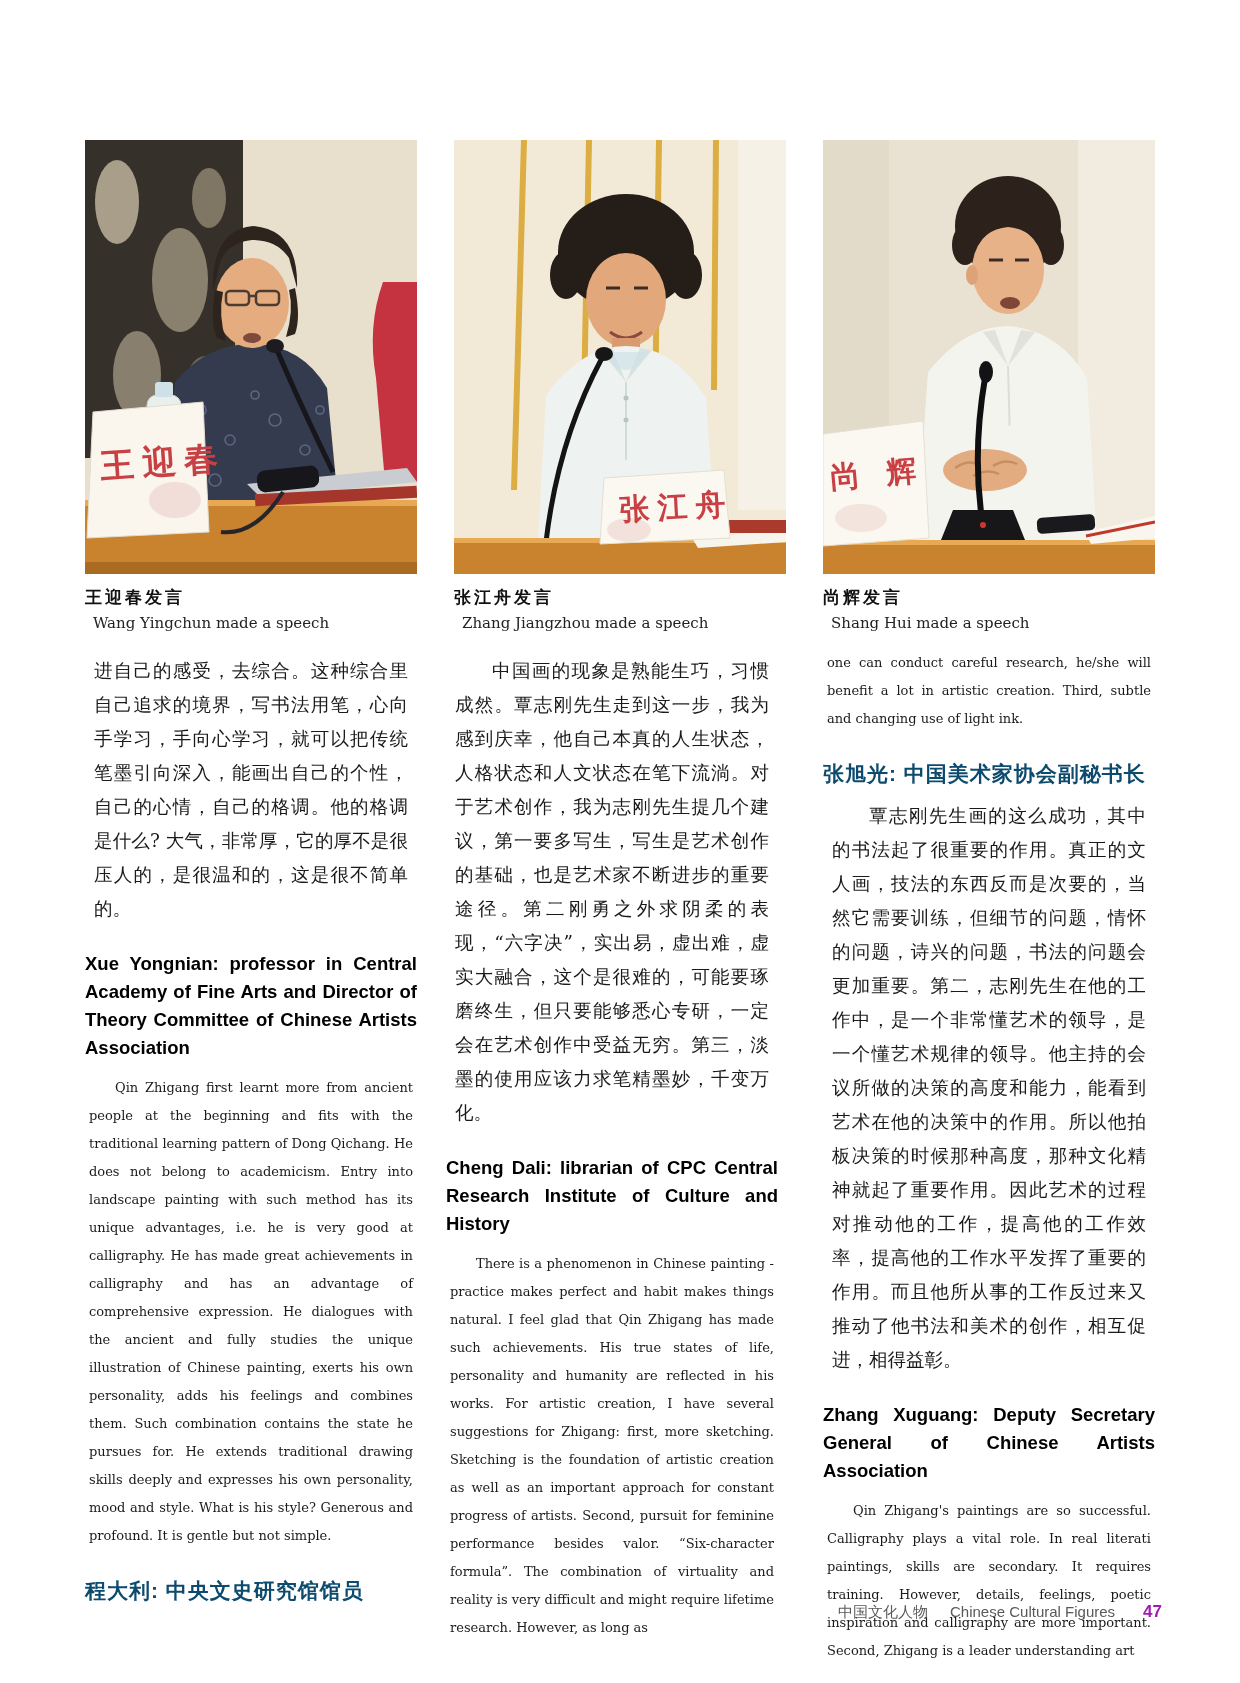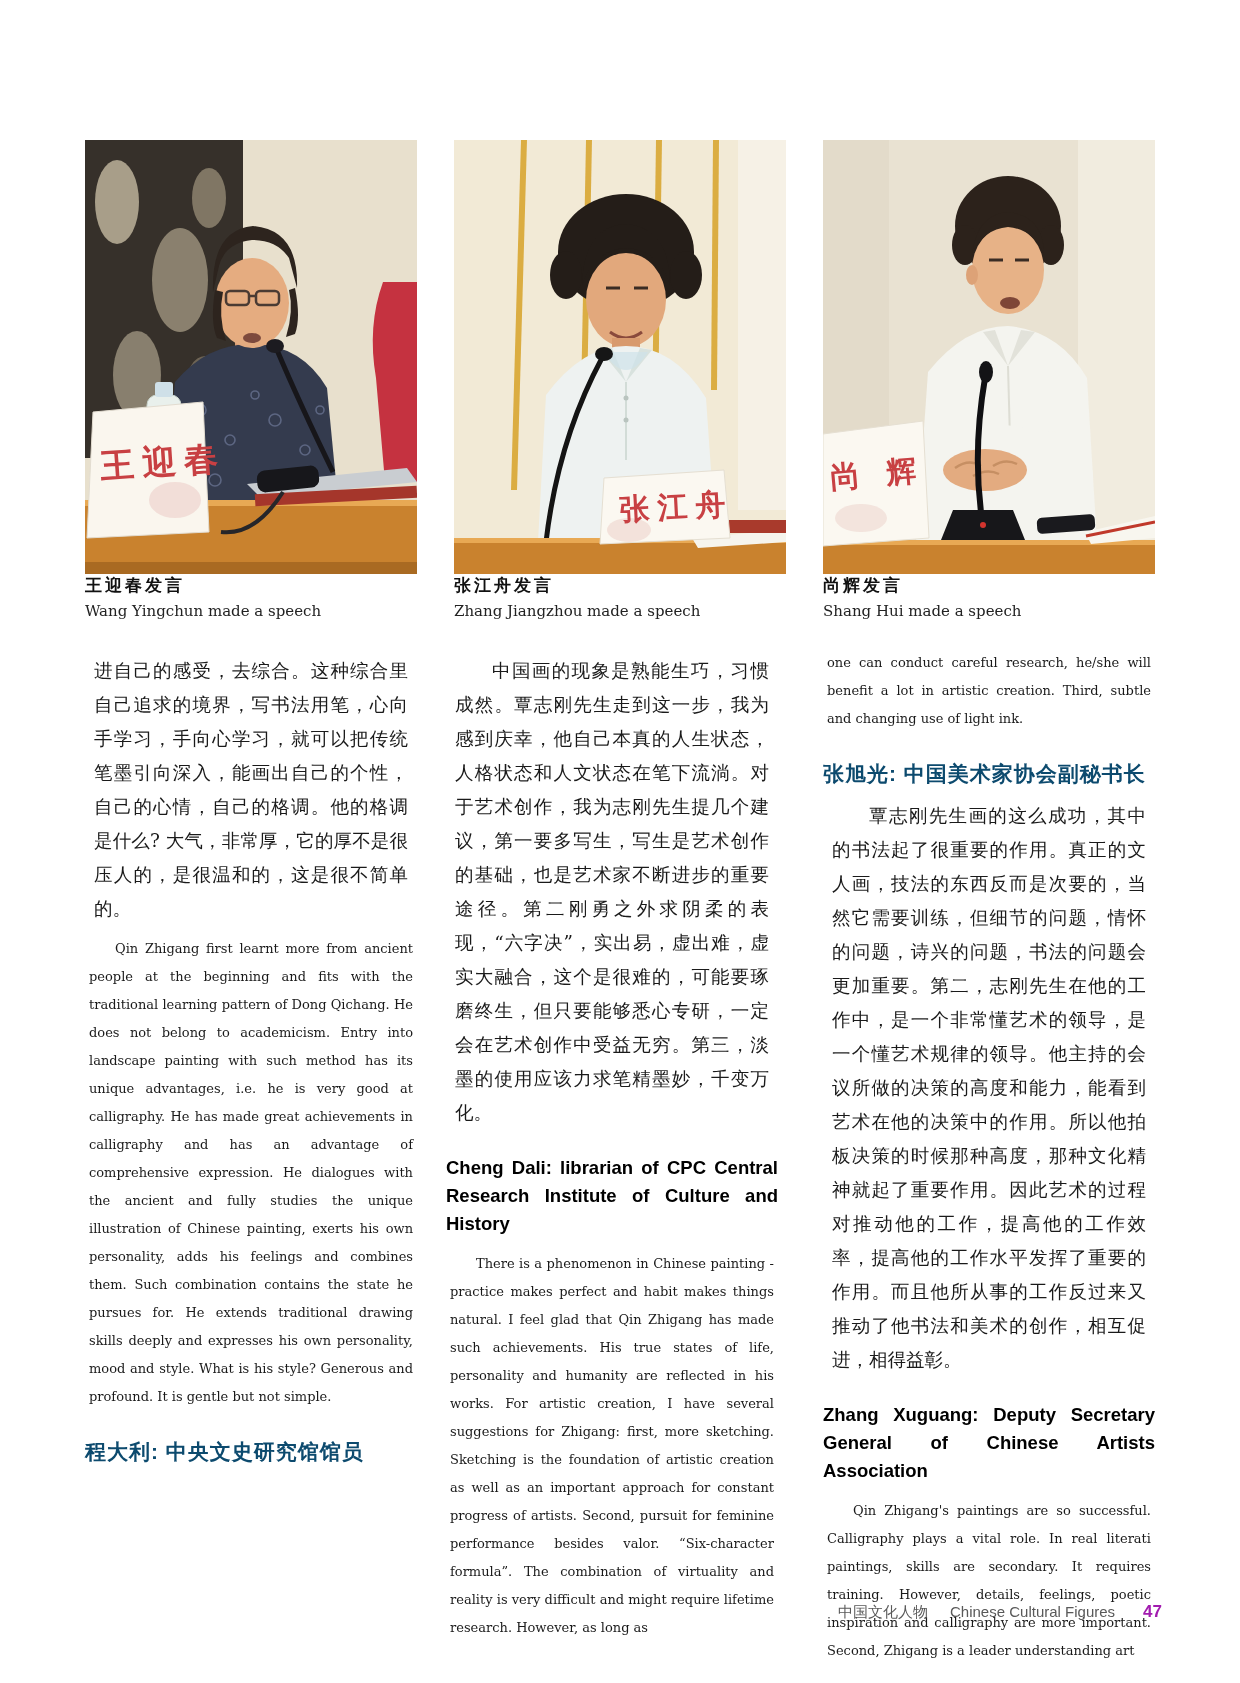"王迎春发言" .caption-zh { margin-top: none -> 12px }
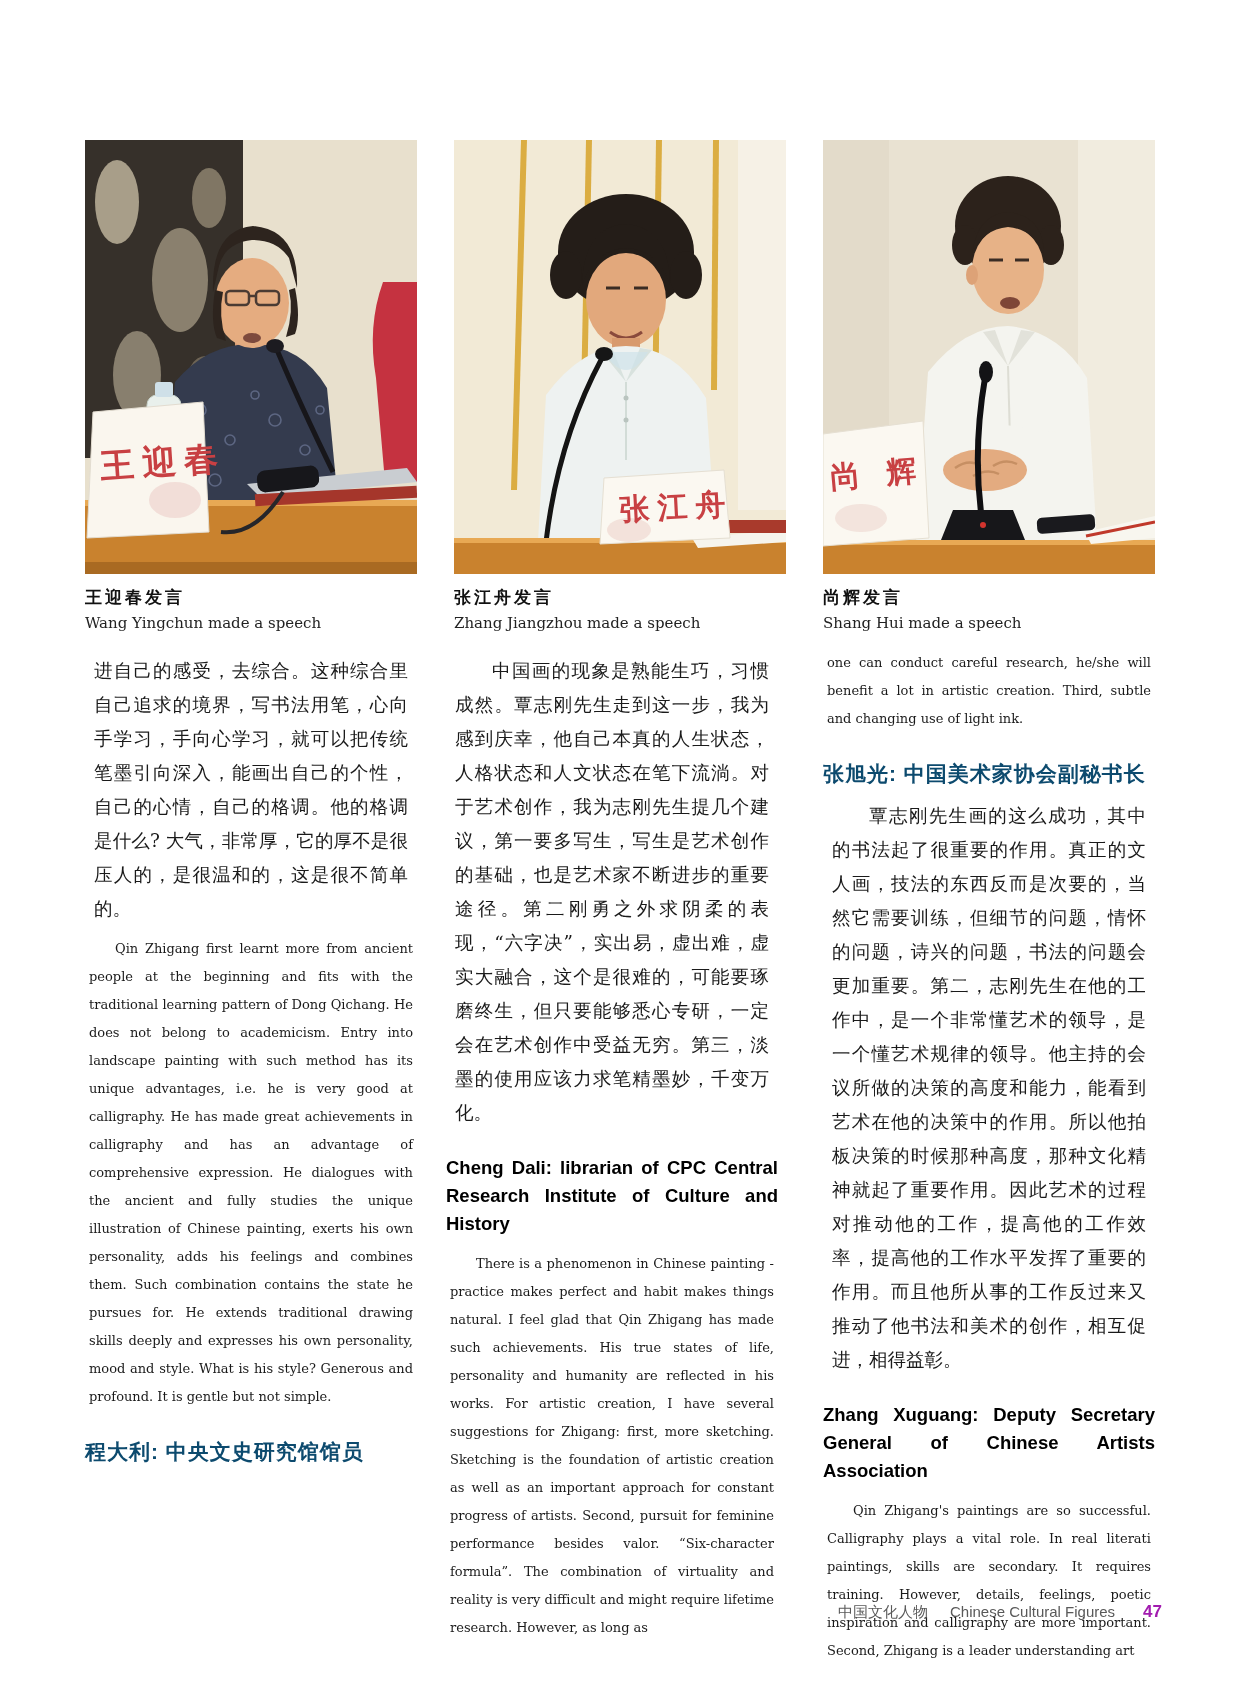"Wang Yingchun made a speech" .caption-en { margin-left: none -> 8px }
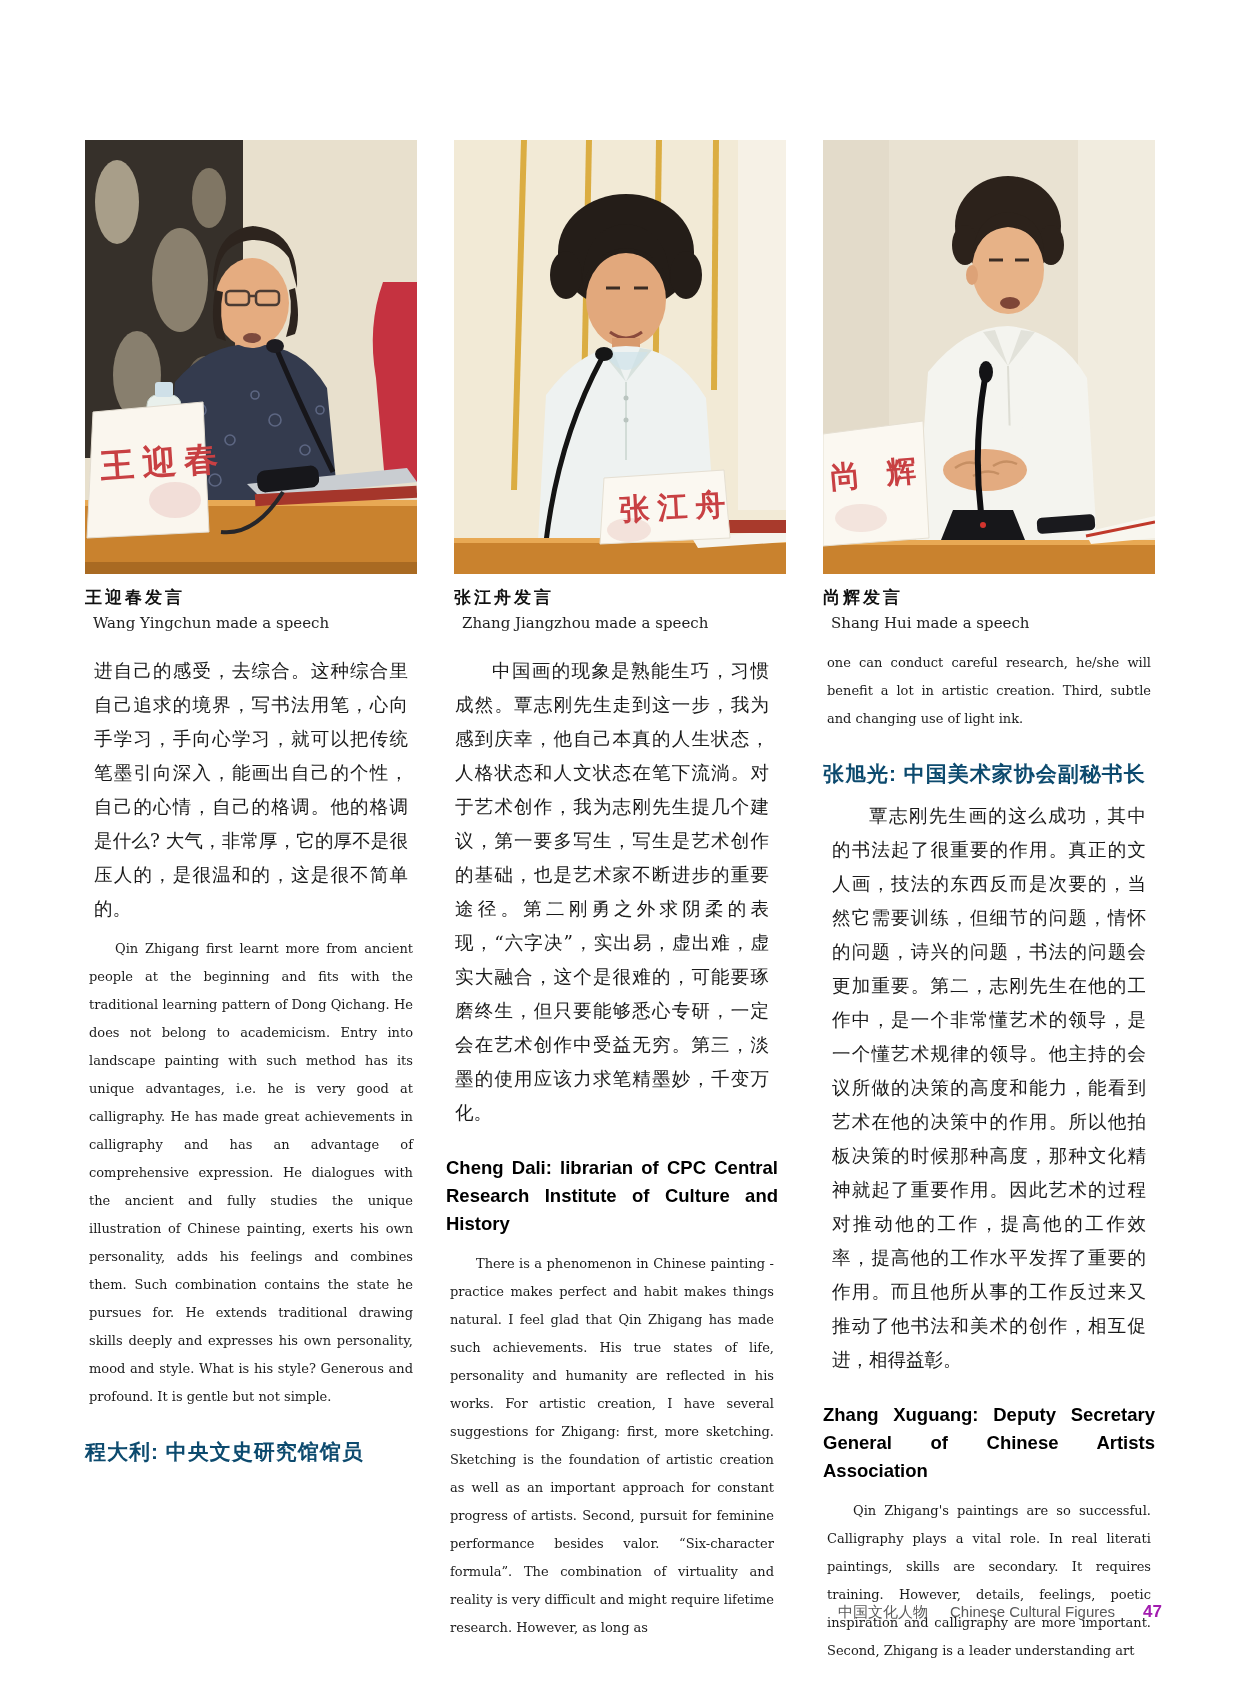"Xue Yongnian: professor in Central" h3.h-en { html: none -> <h3>Xue Yongnian: professor in Central Academy of Fine Arts and Director of Theory Committee of Chinese Artists Association</h3> }
